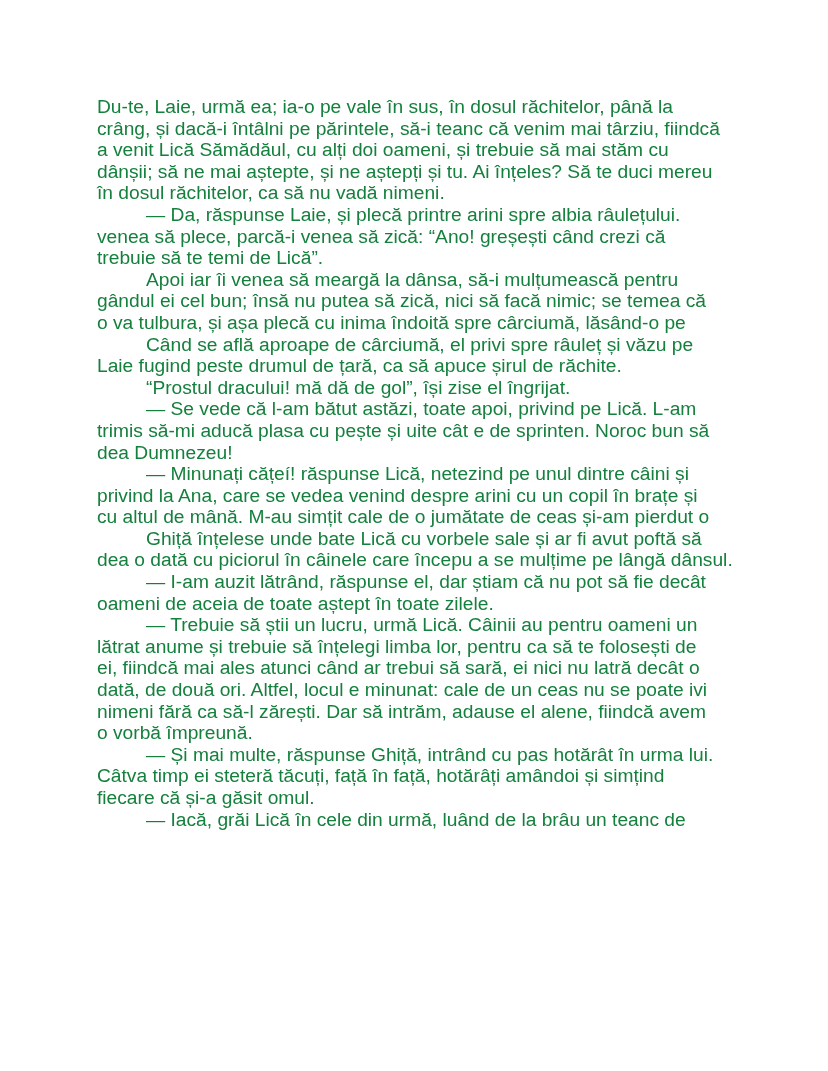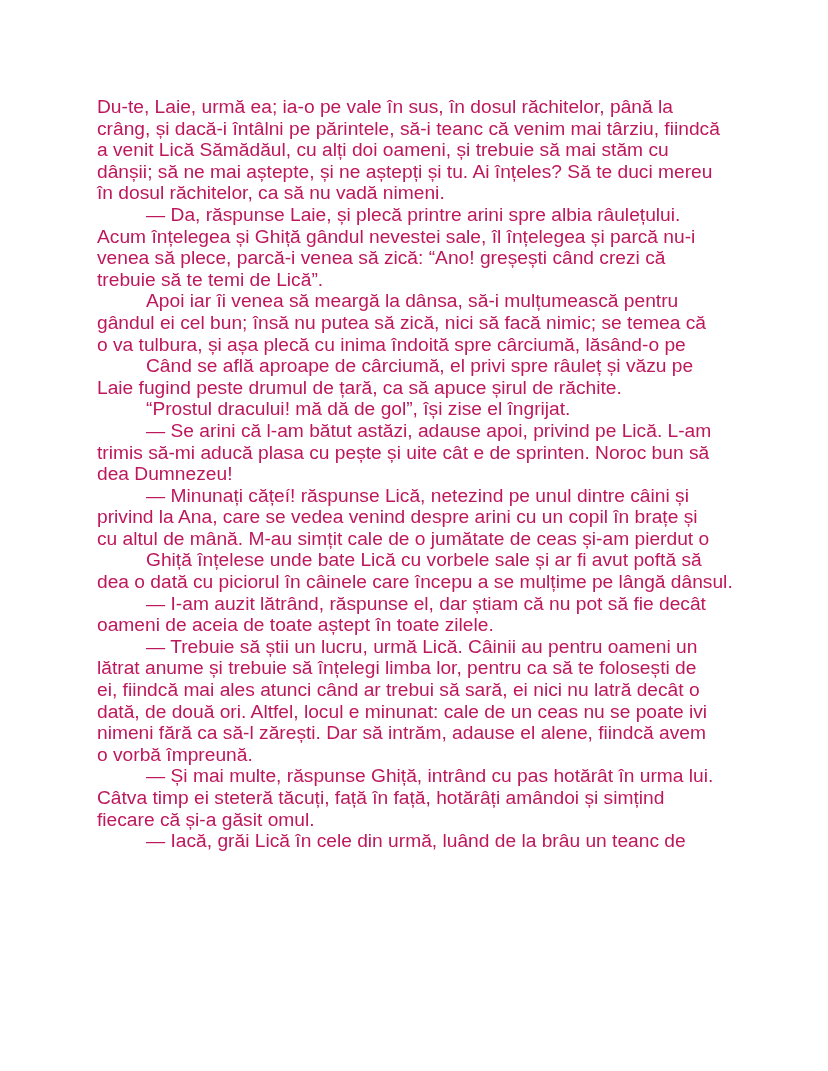"Du-te, Laie, urmă ea; ia-o" .page { color: #be185d -> #15803d }
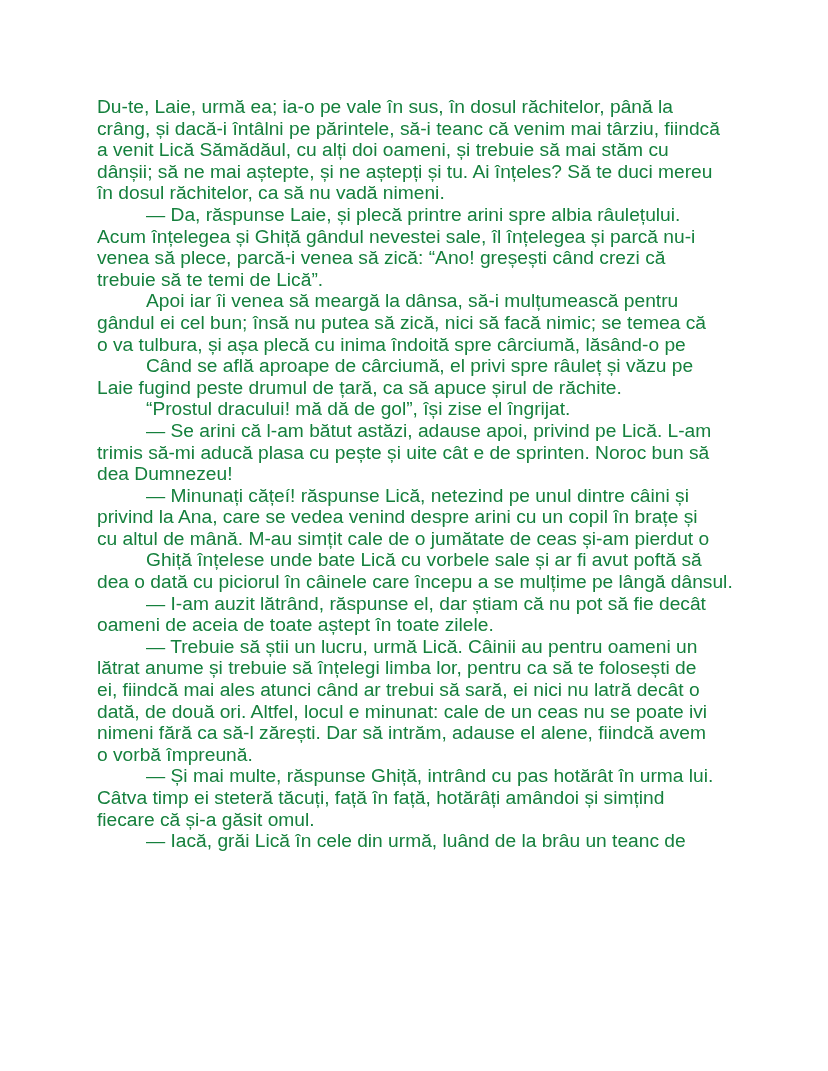"Acum înțelegea și Ghiță gândul" span.line { html: <span>Acum înțelegea și Ghiță gândul nevestei sale, îl înțelegea și parcă nu-i</span> -> none }
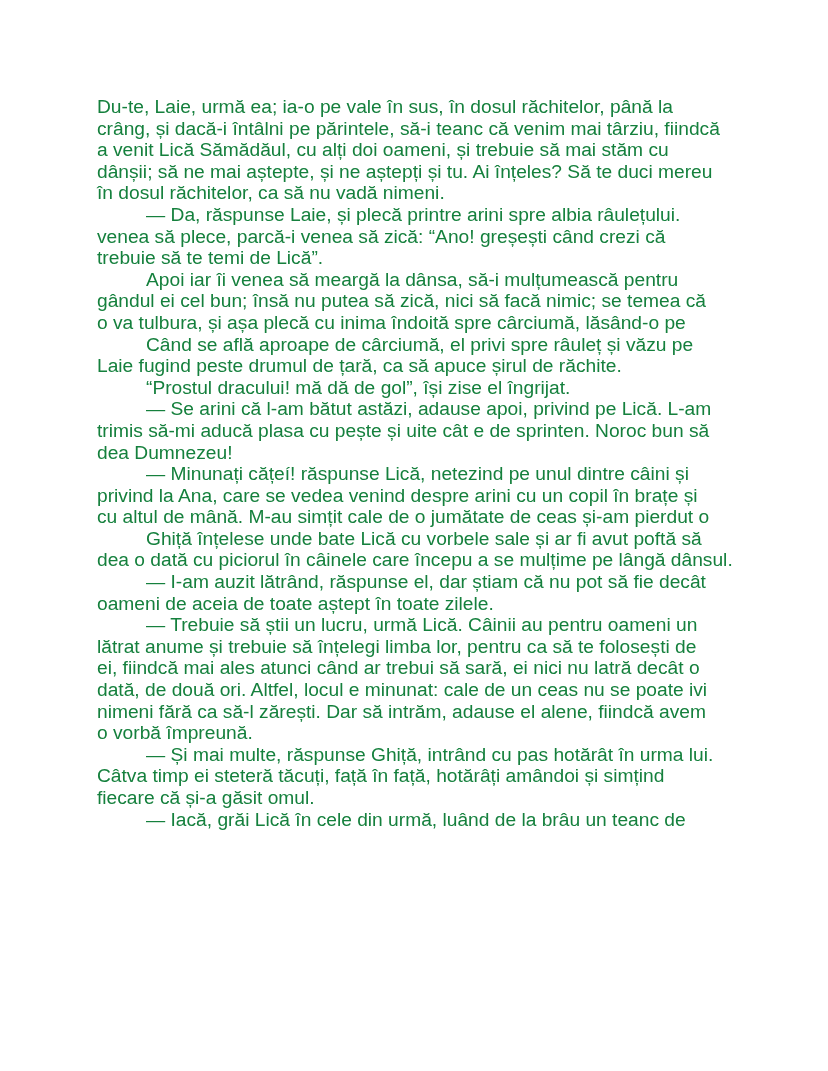"— Se arini că l-am" span.line { text: arini că l-am bătut astăzi, adause -> vede că l-am bătut astăzi, toate }
